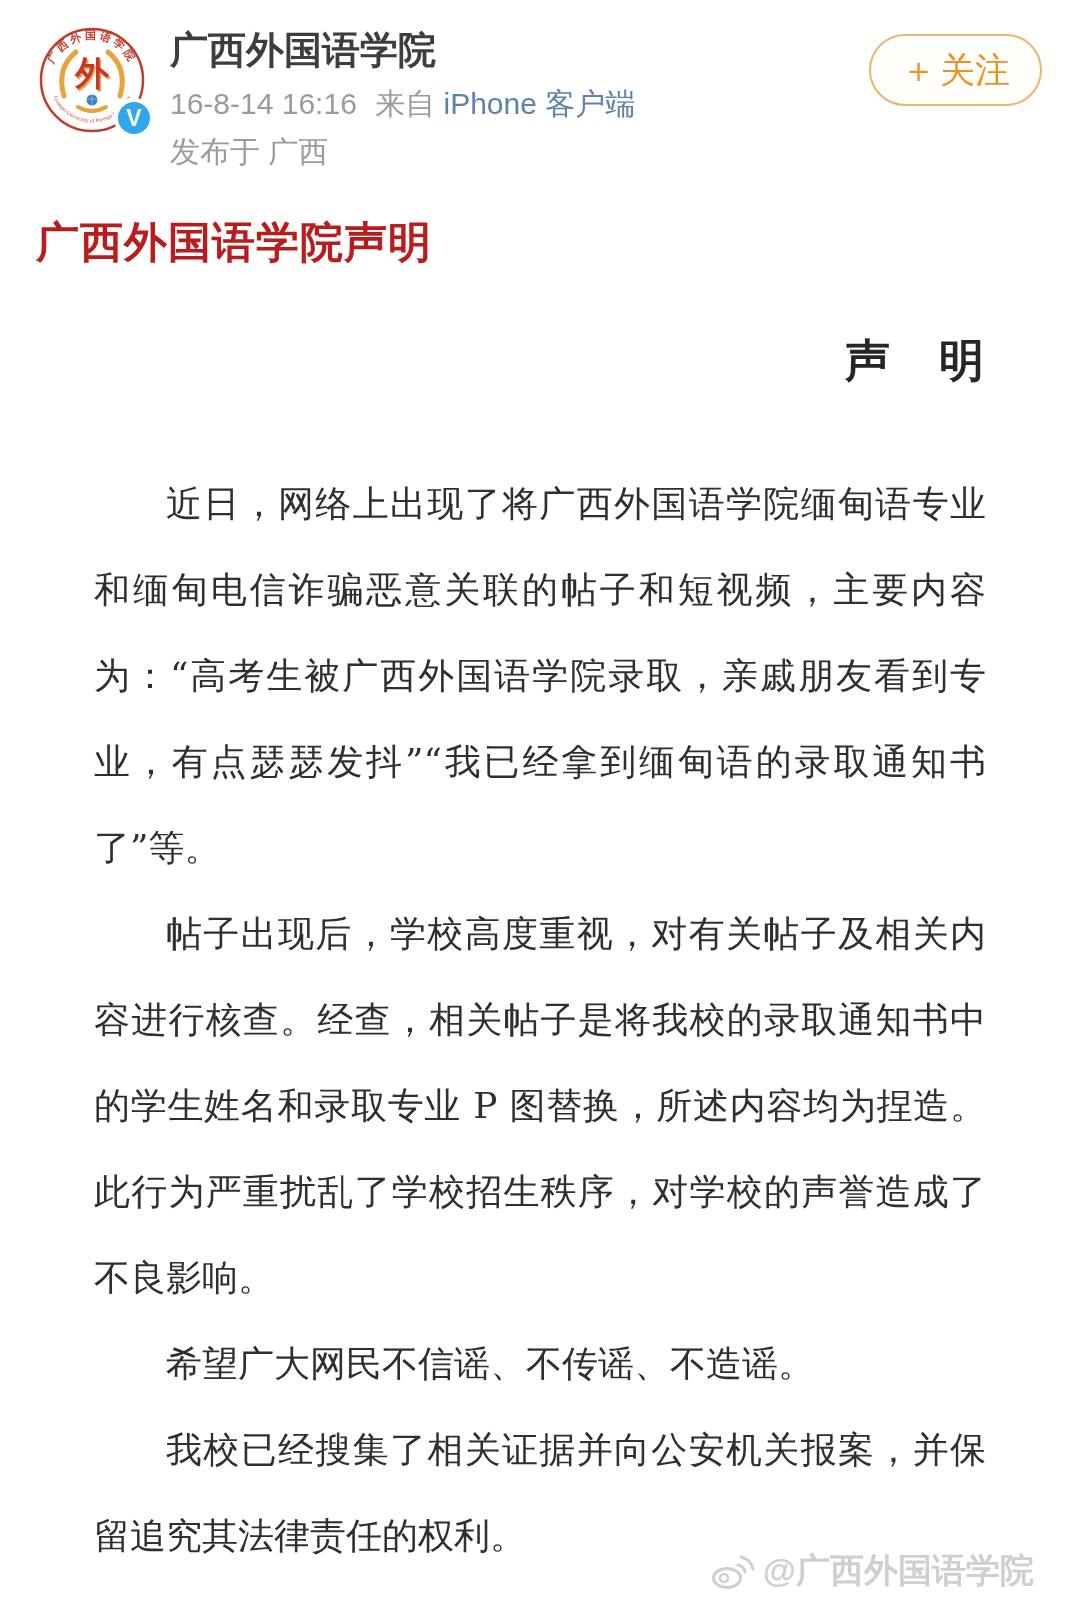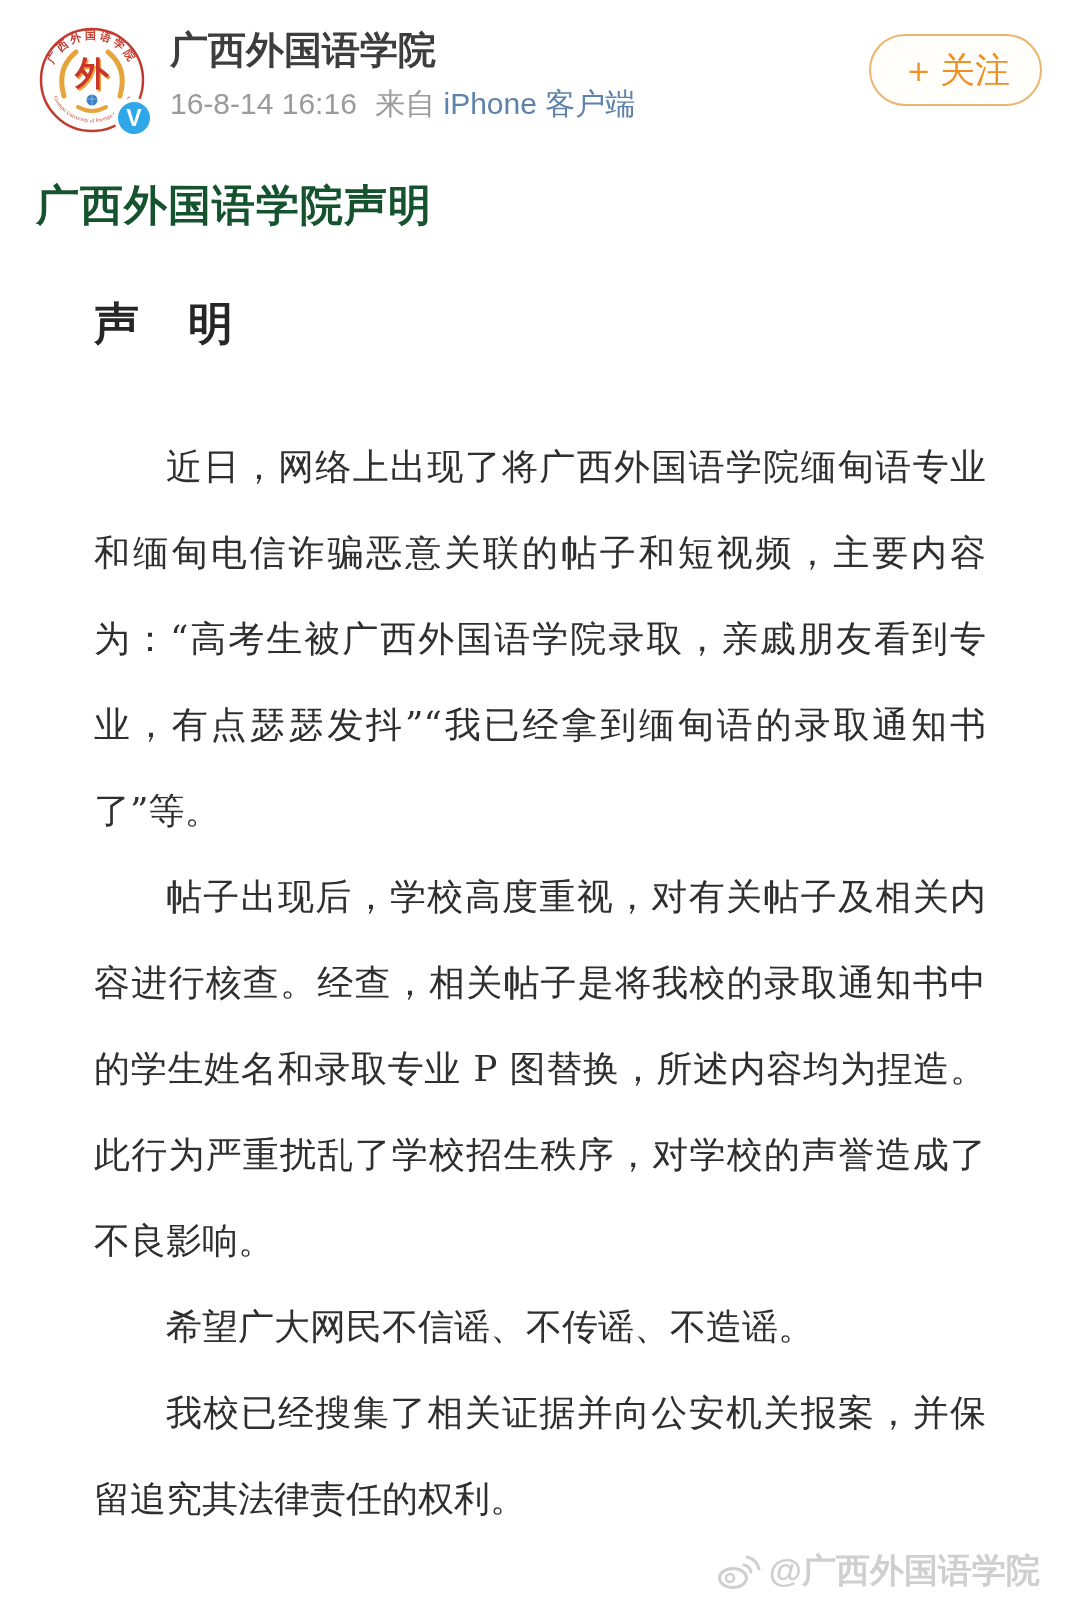"发布于 广西" div.meta-line { html: none -> <div>发布于 广西</div> }
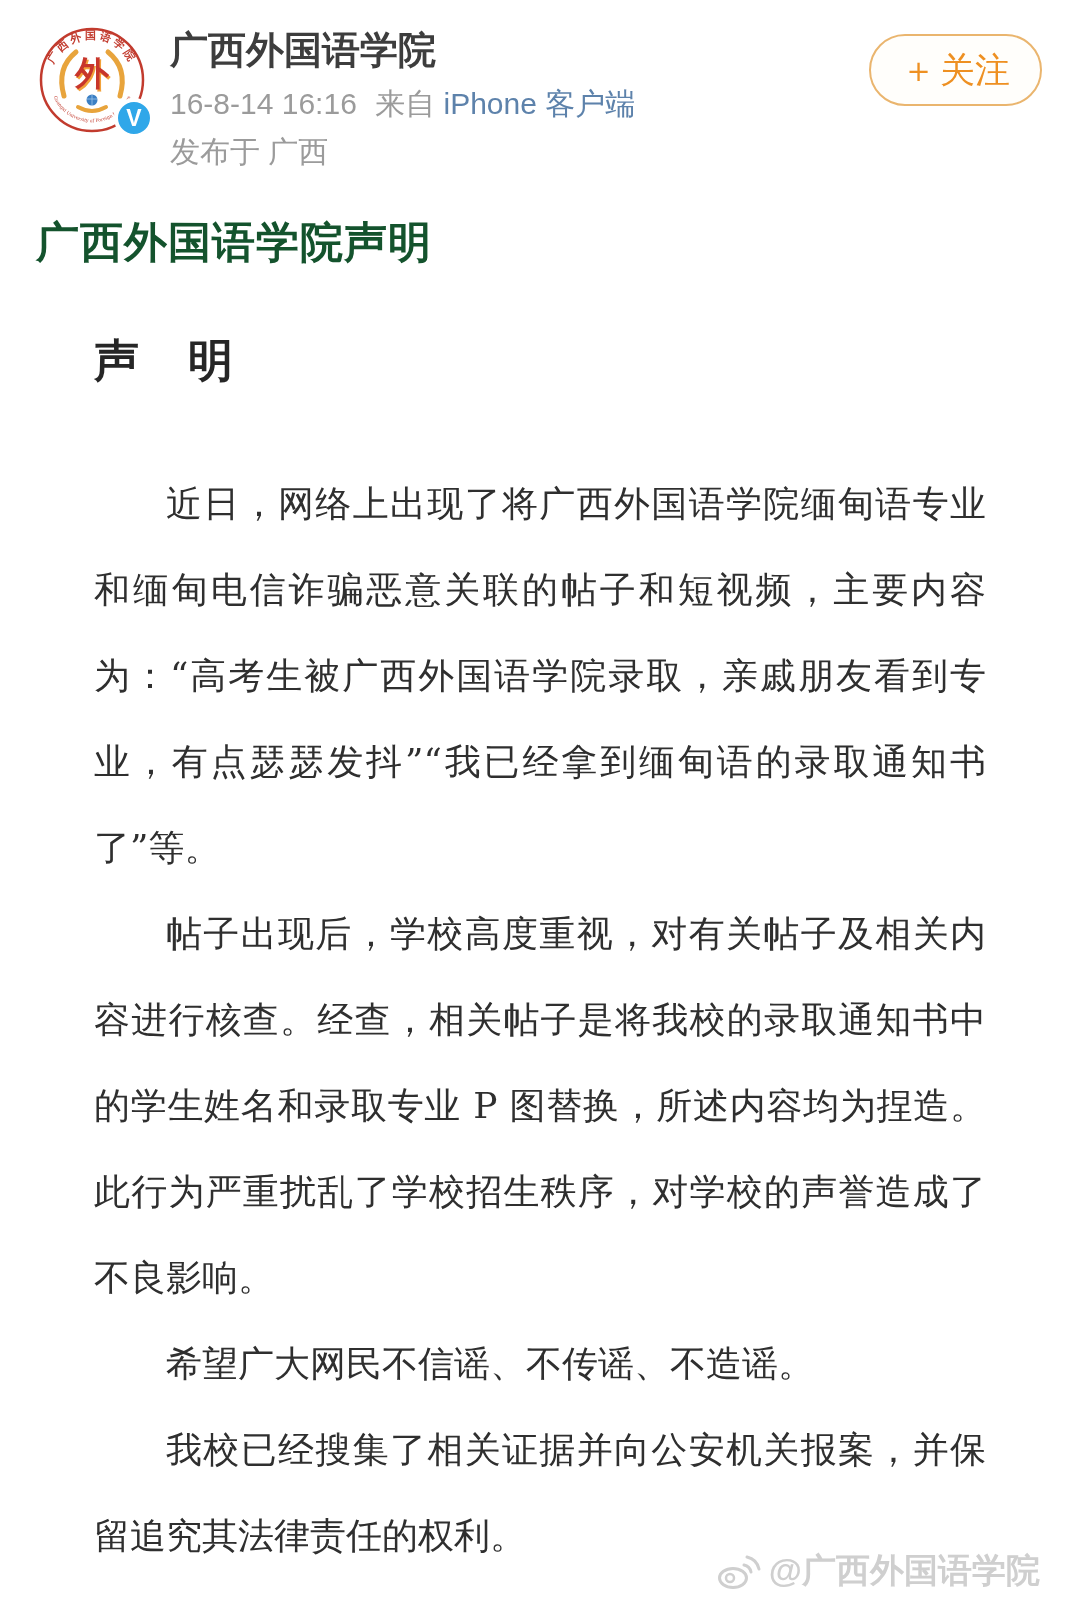"广西外国语学院声明" .post-title { color: #14532d -> #b91c1c }
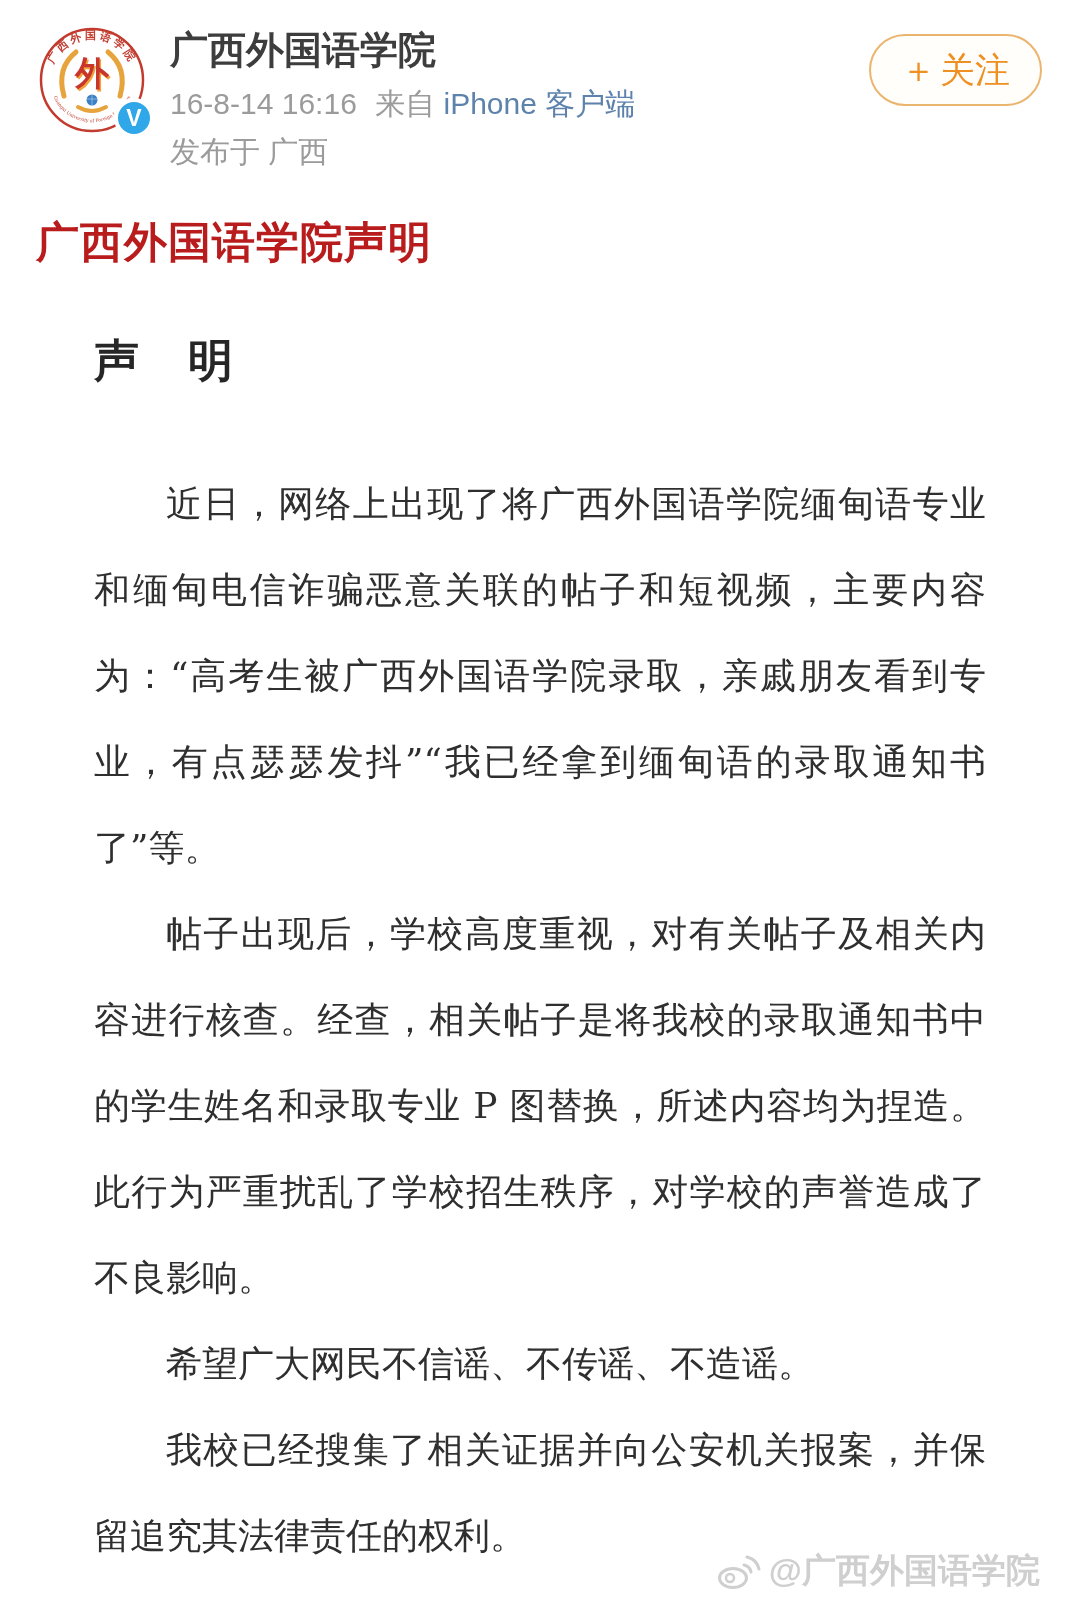"声 明" .doc-title { text-align: left -> right }
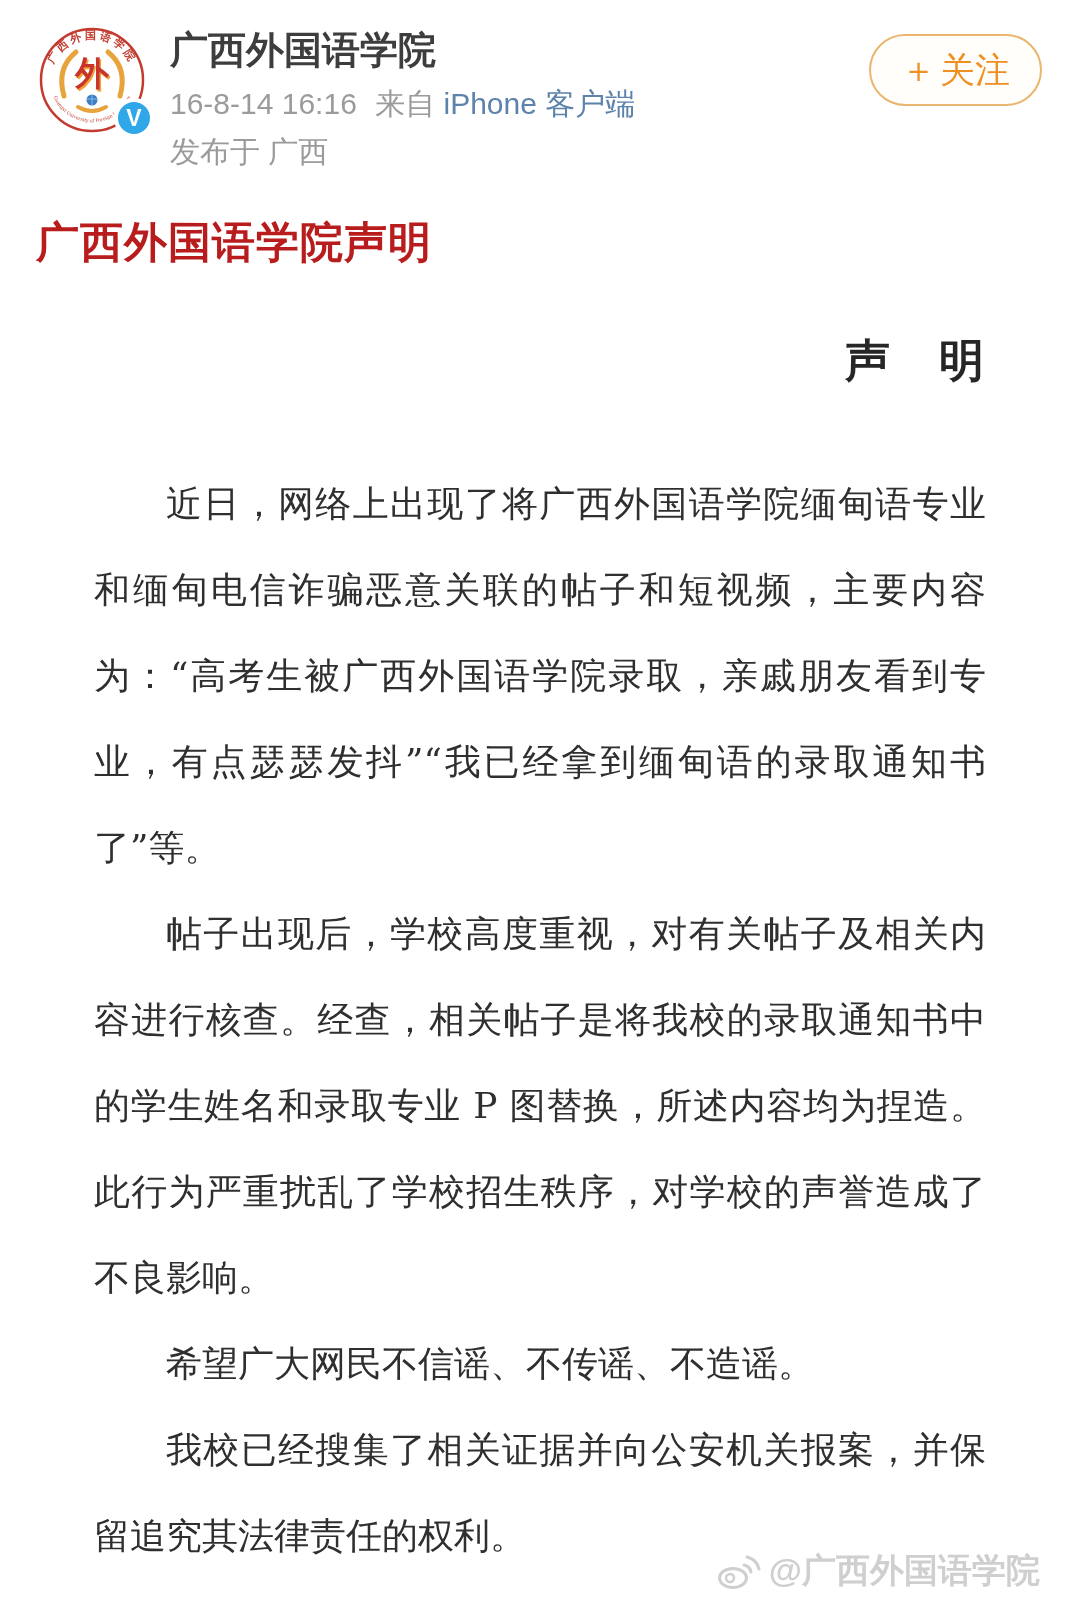"@广西外国语学院" .watermark { right: 40px -> 46px }
